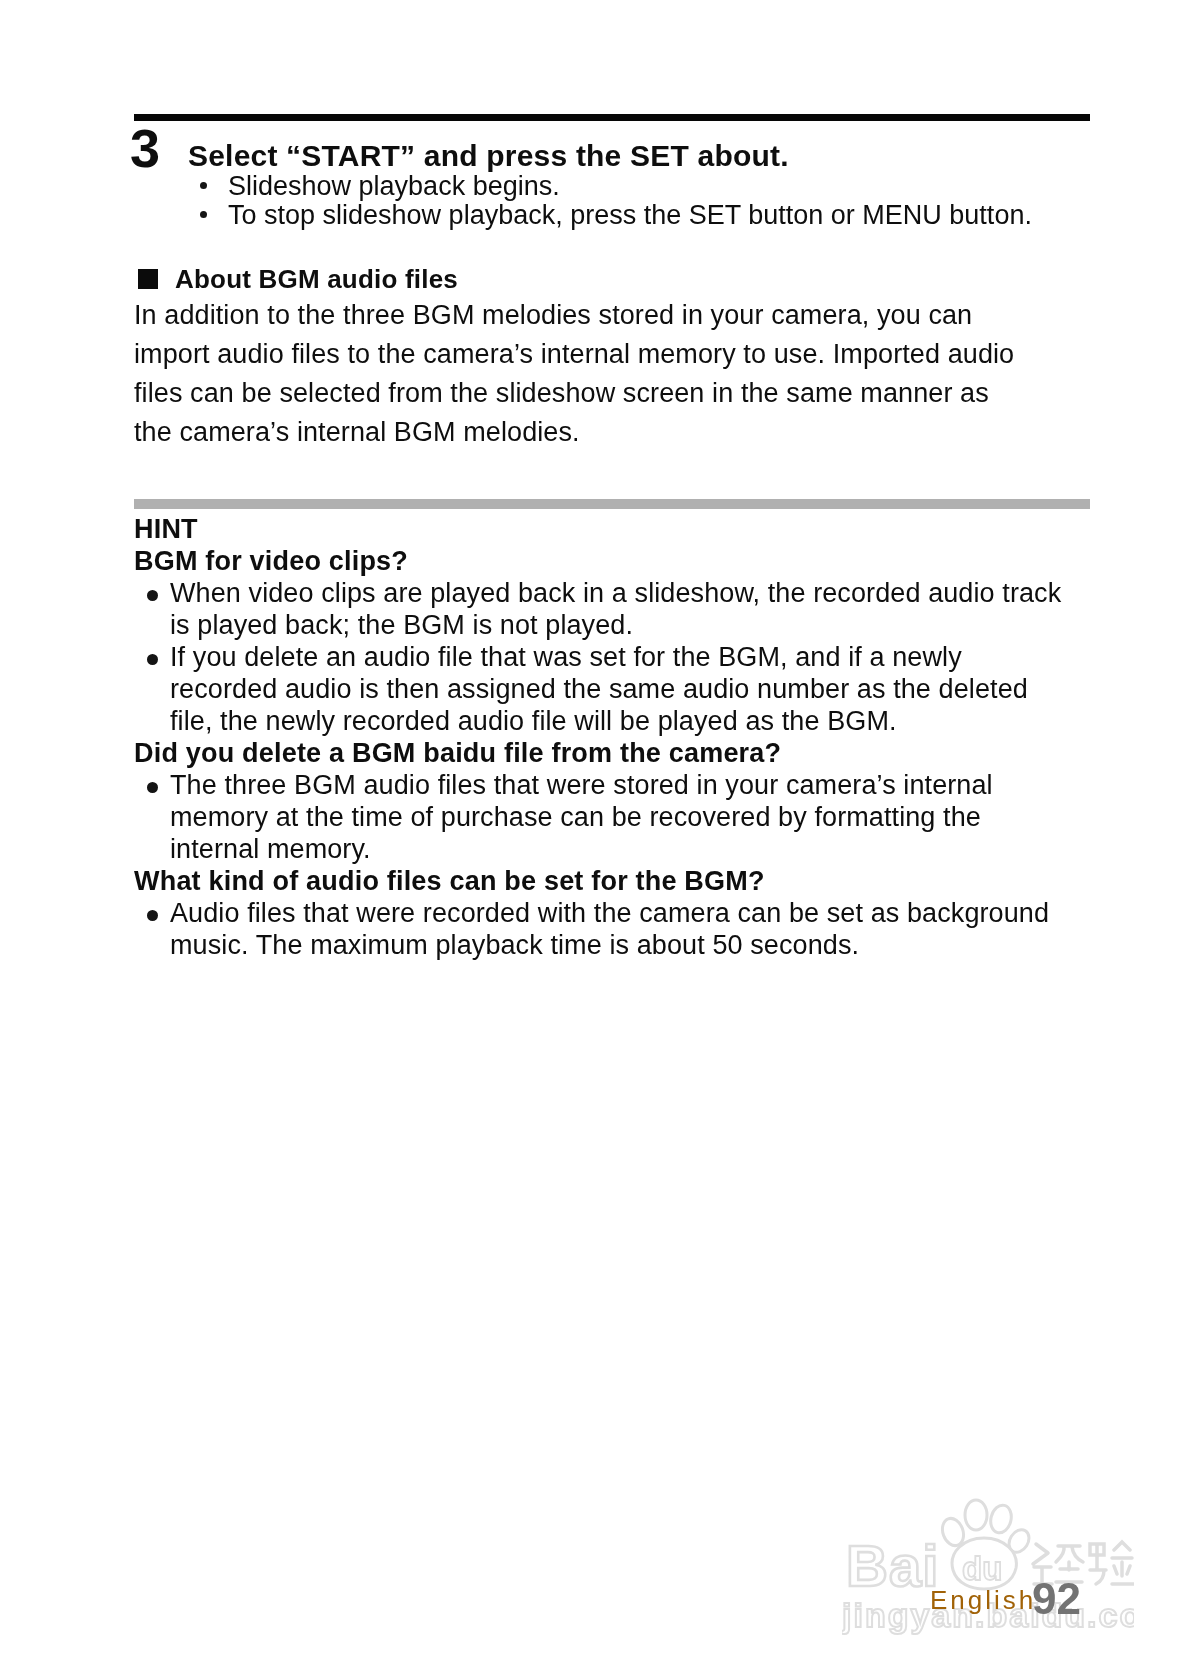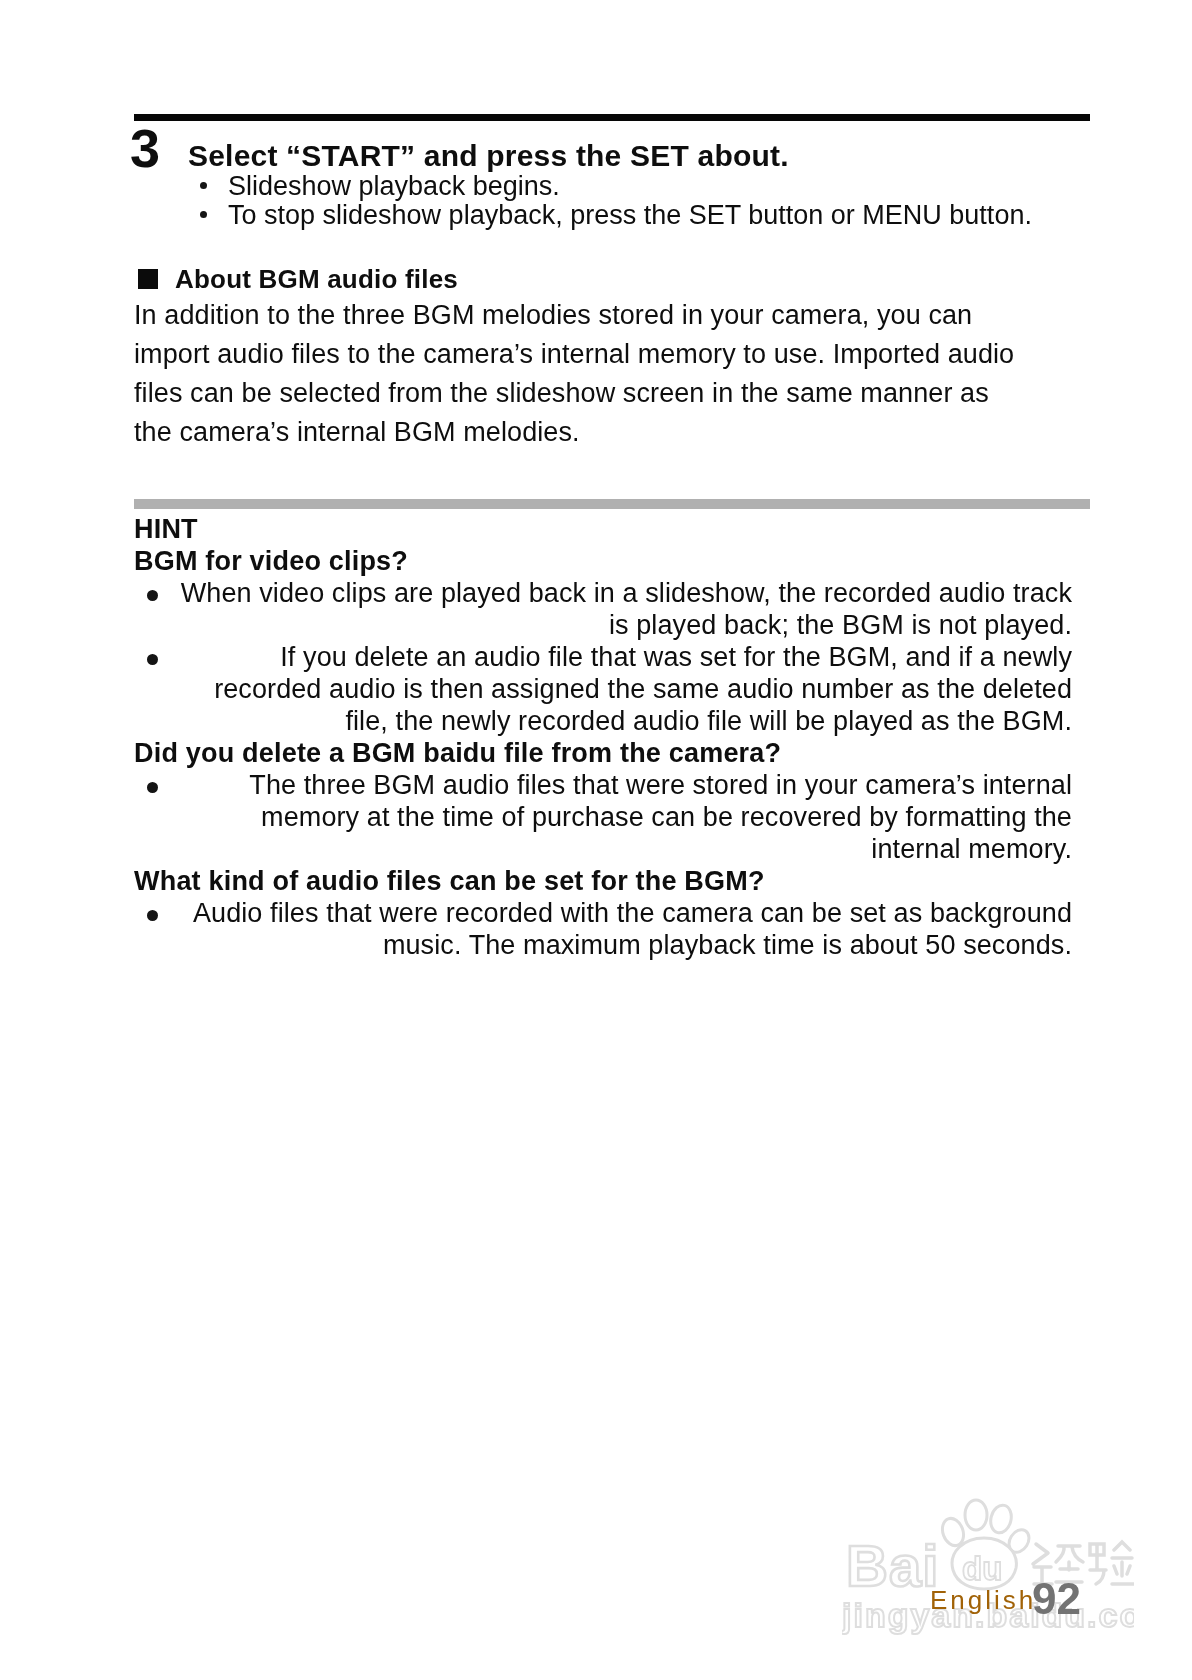"When video clips are played" .hint .a { text-align: right -> none }
